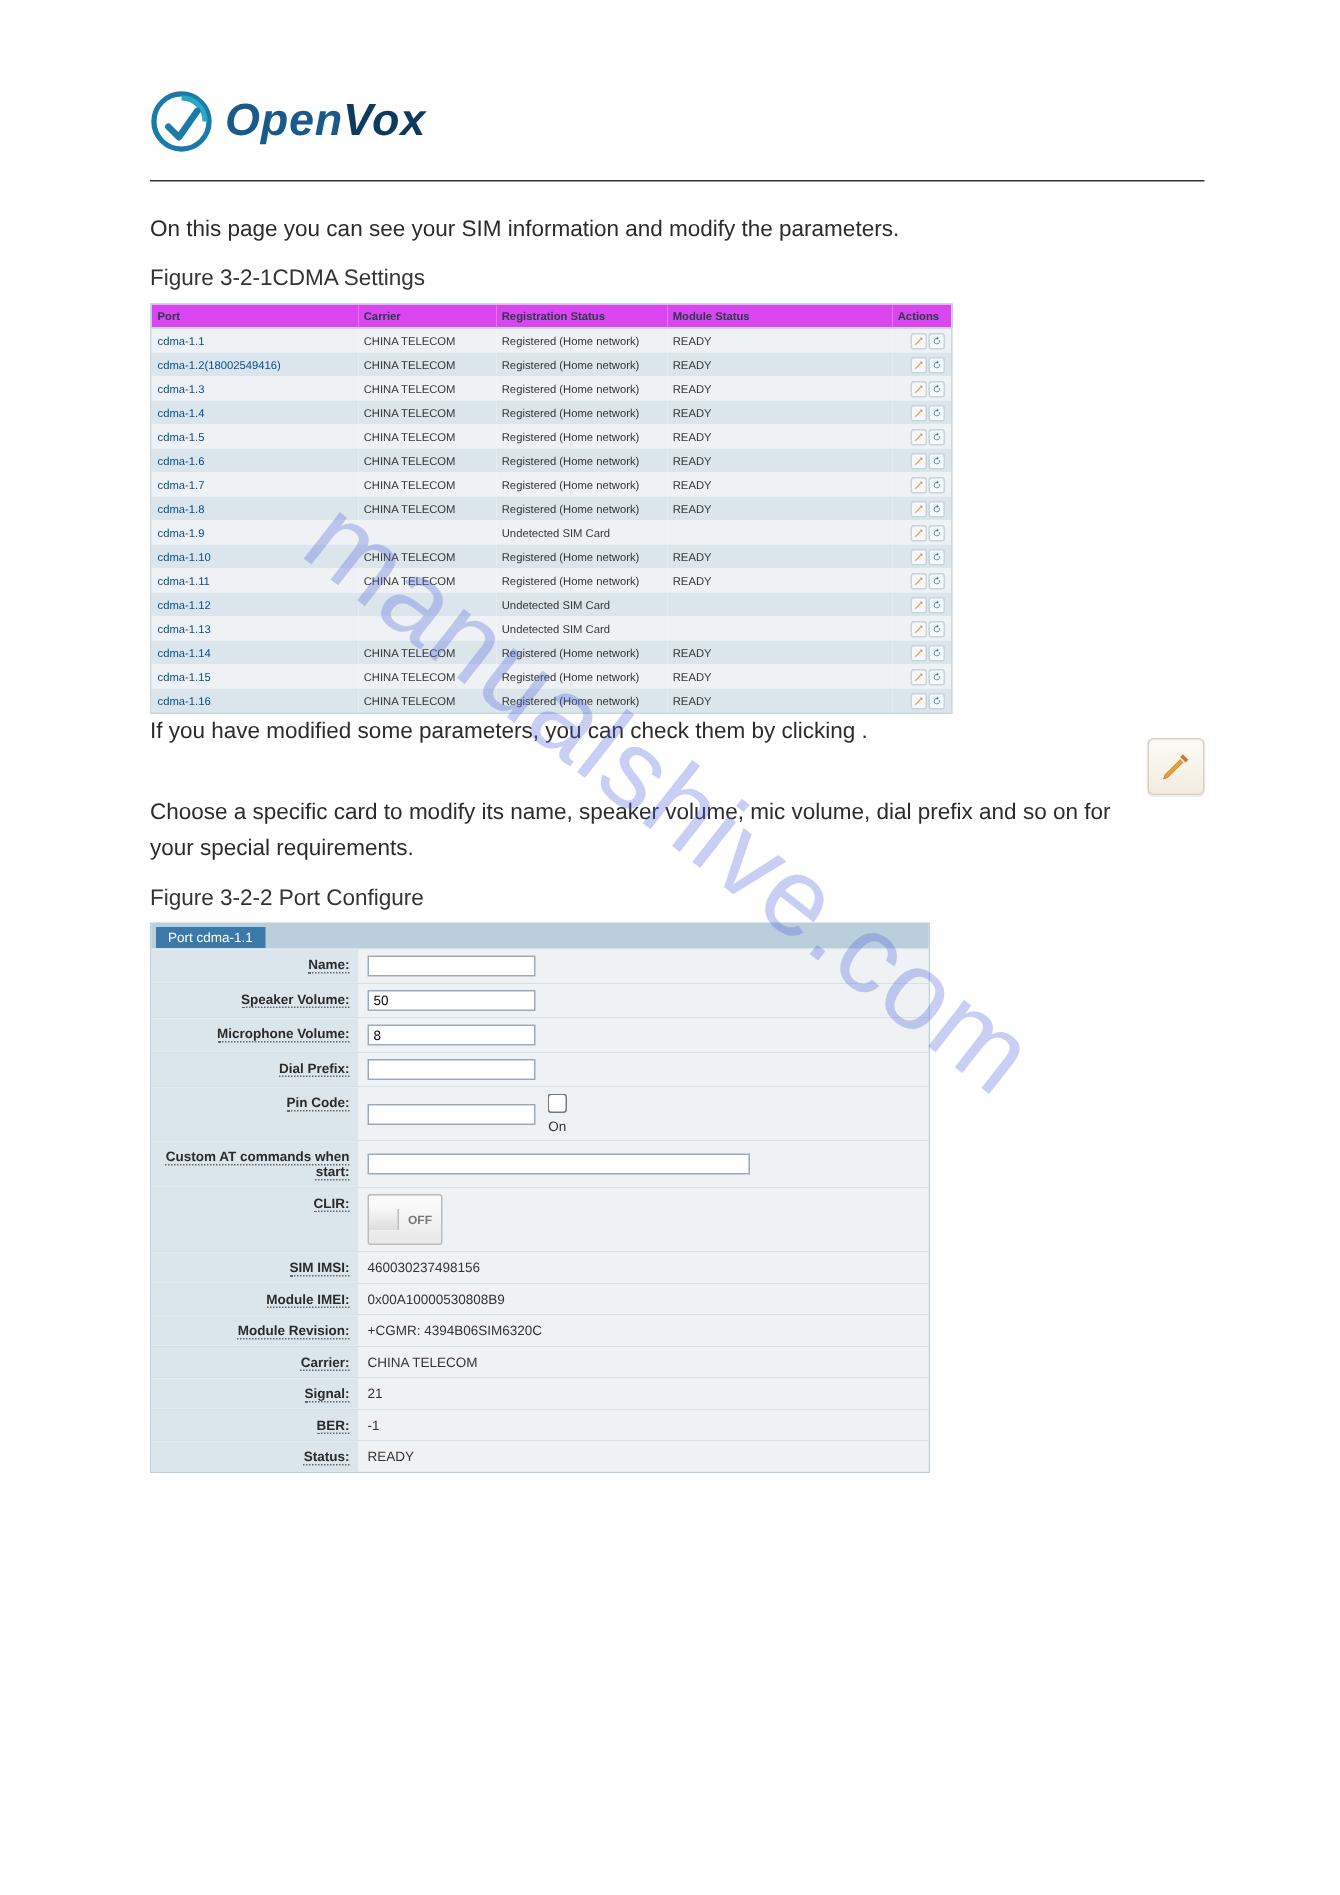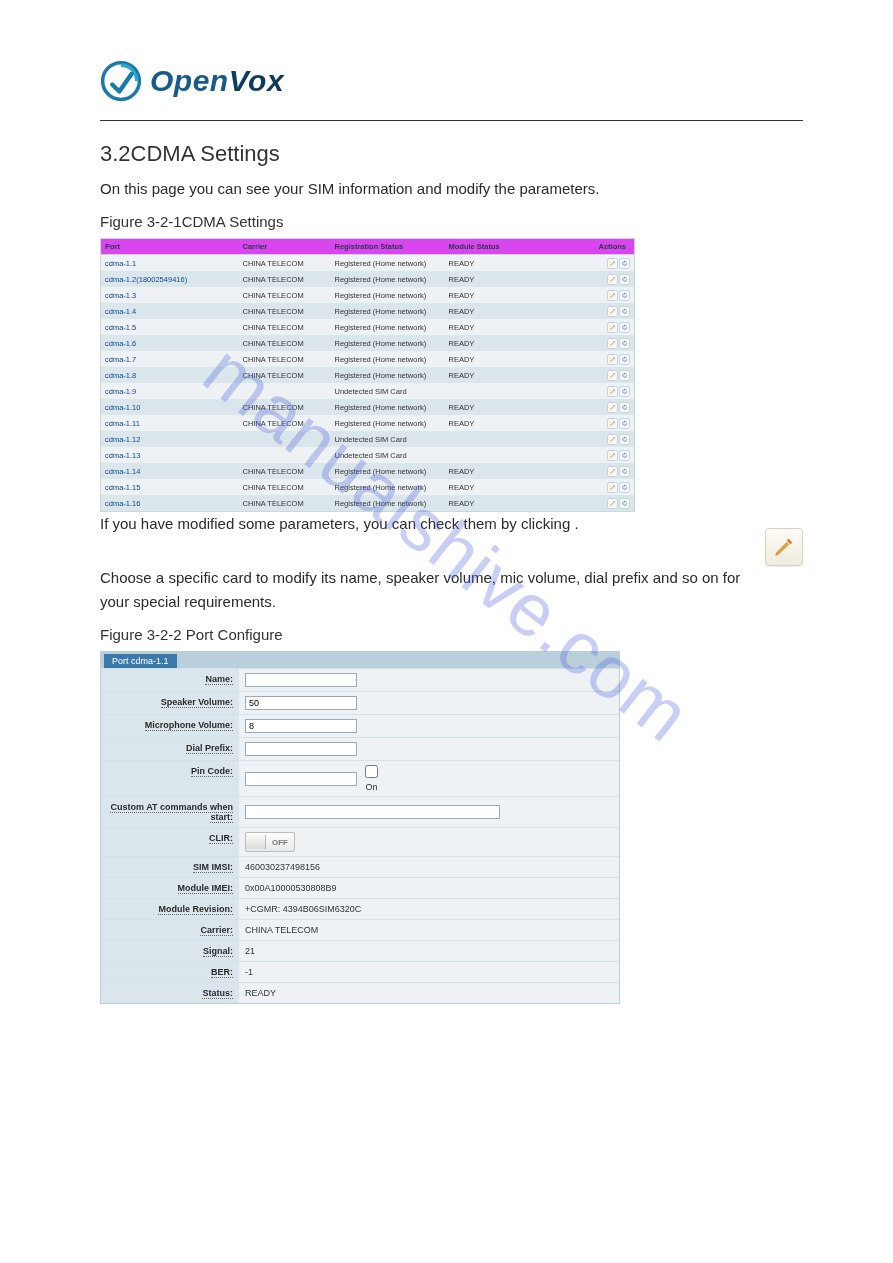"3.2CDMA Settings" div.heading-3 { html: <div>3.2CDMA Settings</div> -> none }
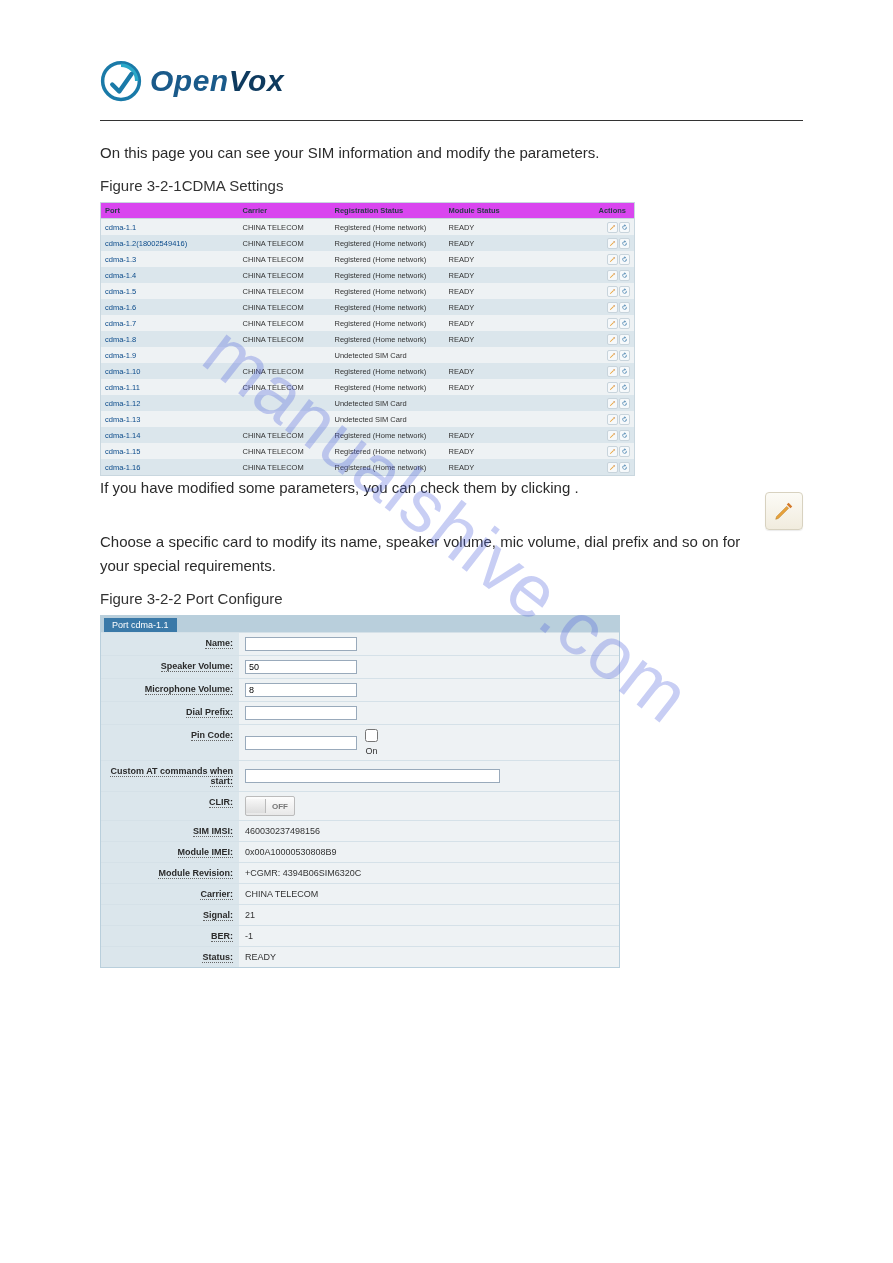"OFF" .toggle-off { height: 20px -> 34px }
